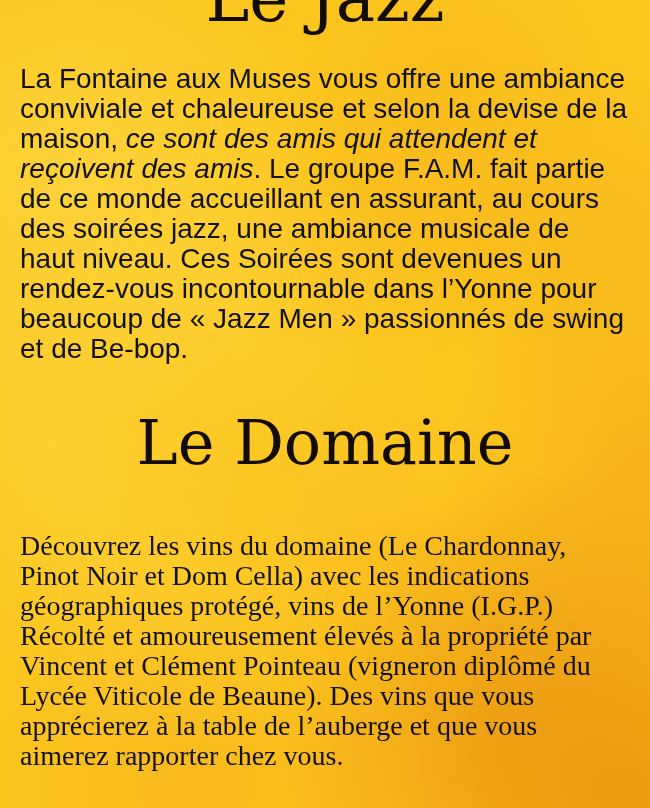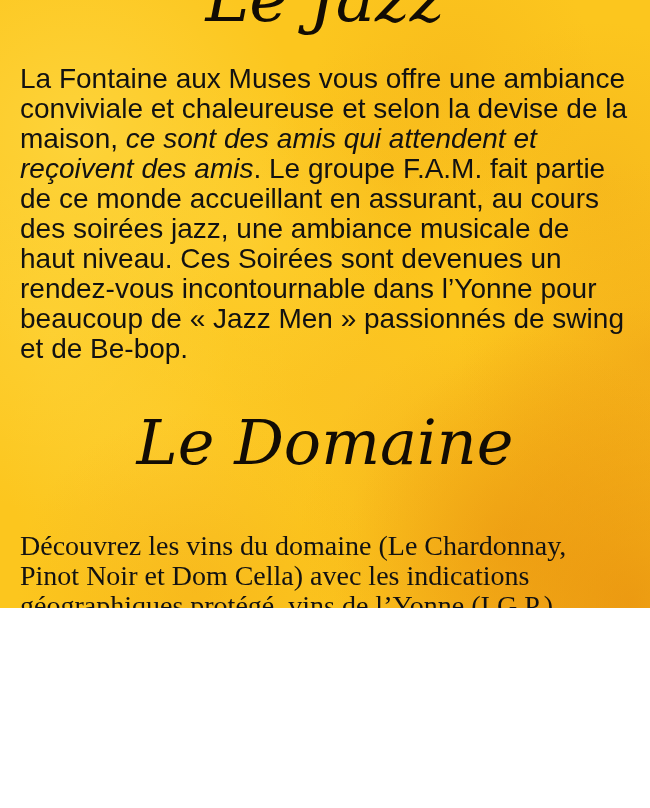"La Fontaine aux Muses vous" .page { height: 608px -> 808px }
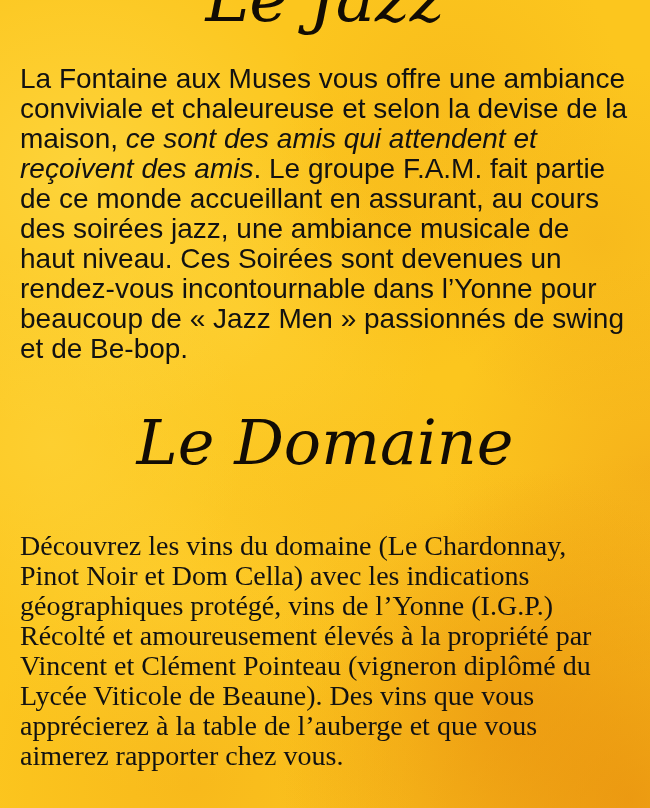"Le Domaine" .script-heading { font-style: italic -> none }
